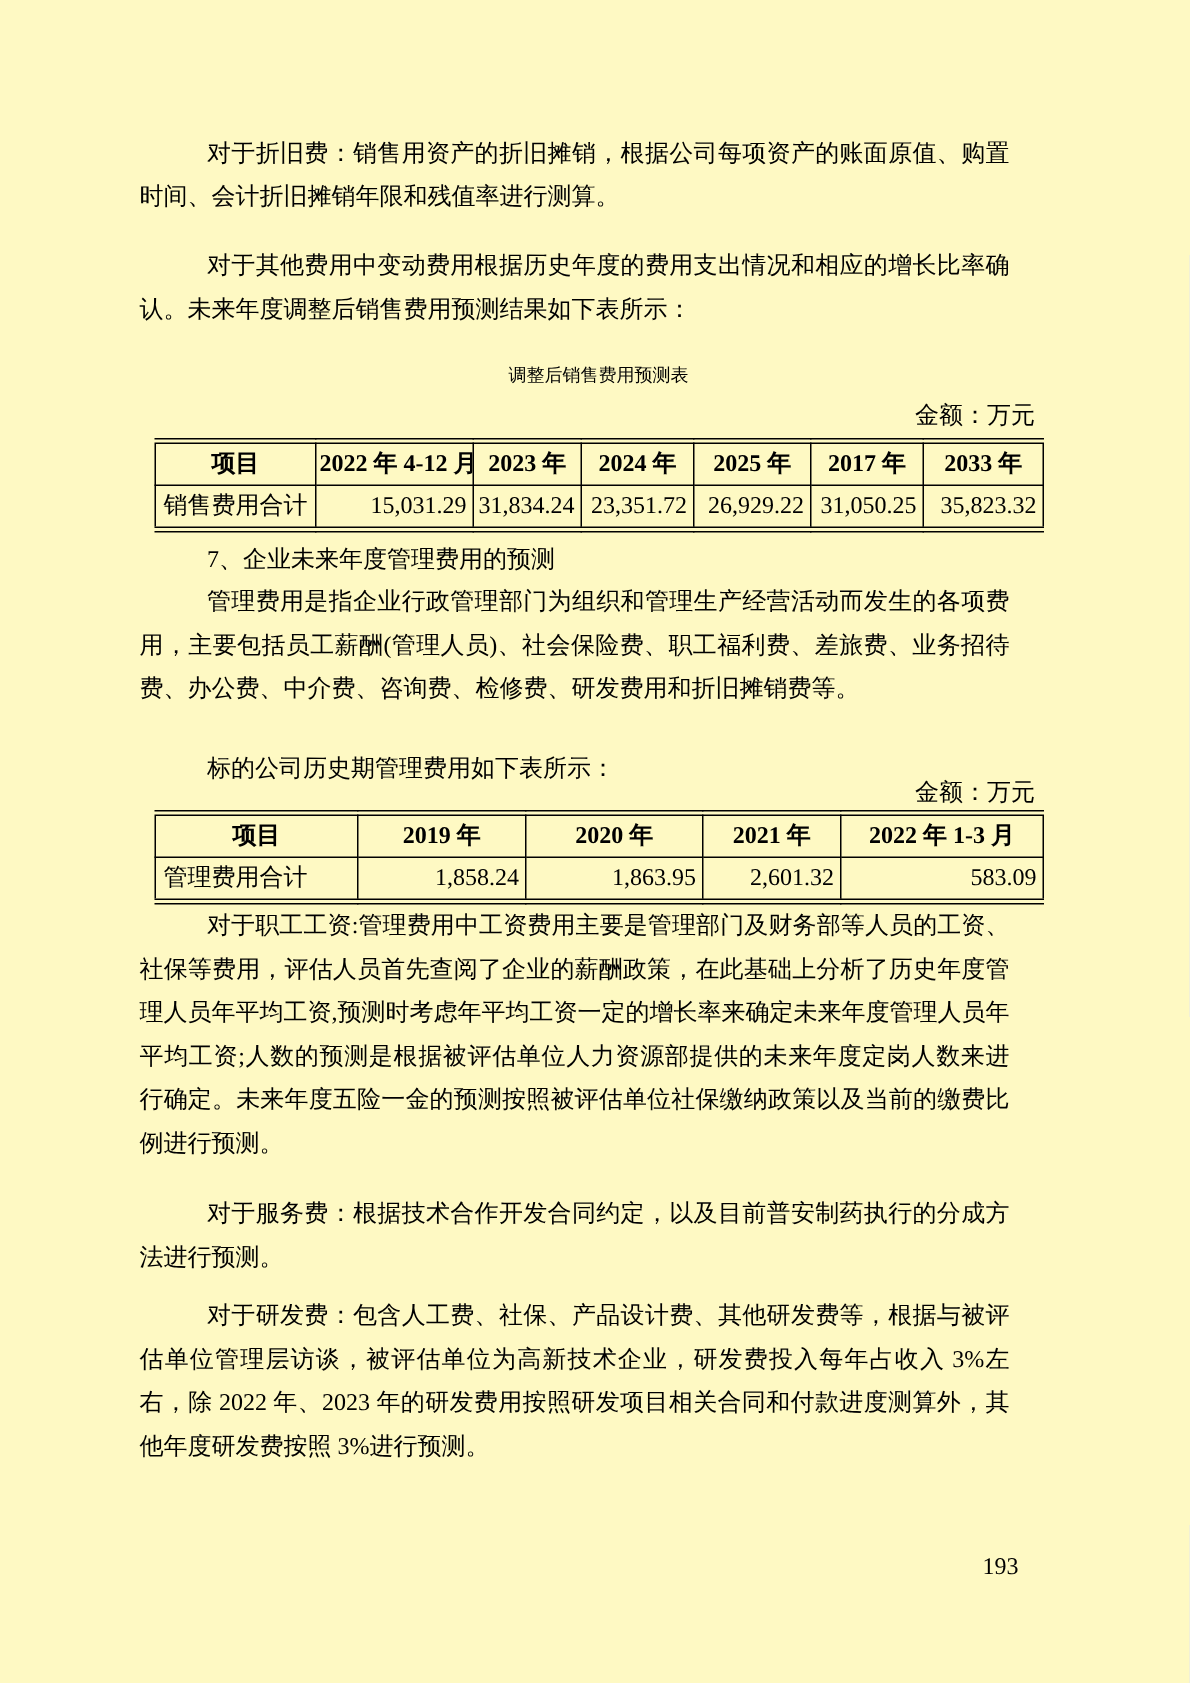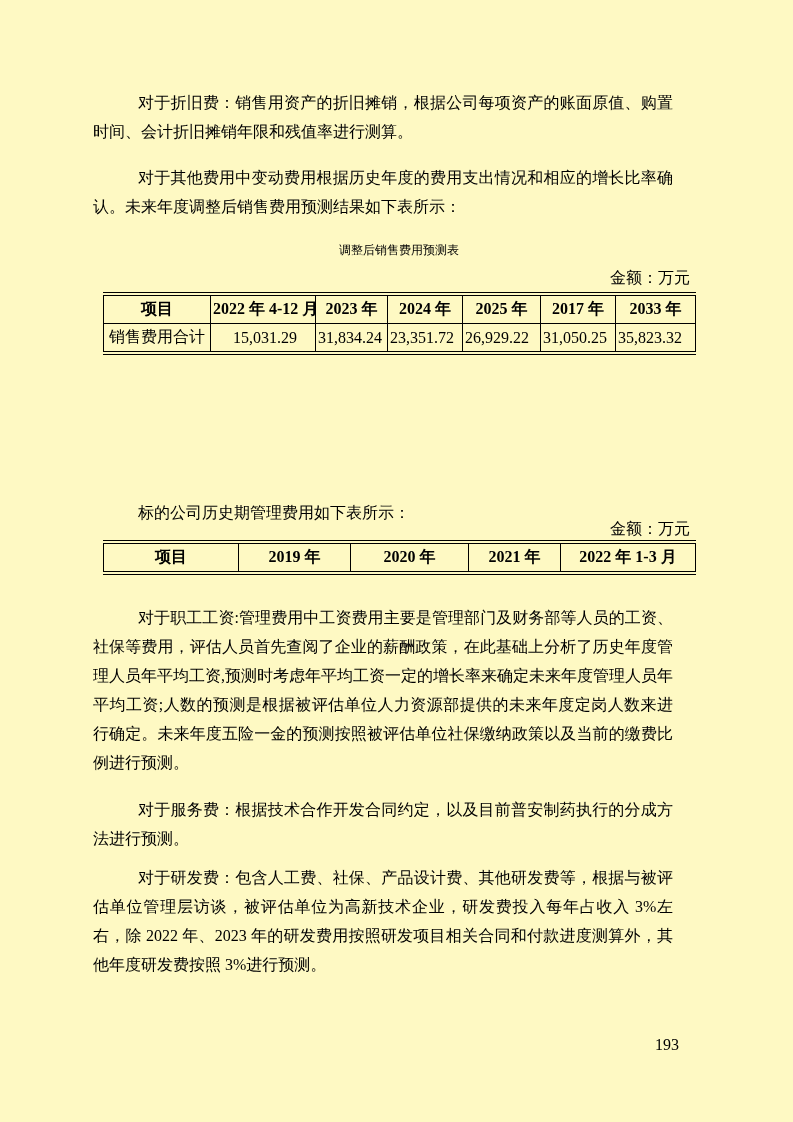"15,031.29" table.rpt td.num { padding-right: 18px -> 4px }
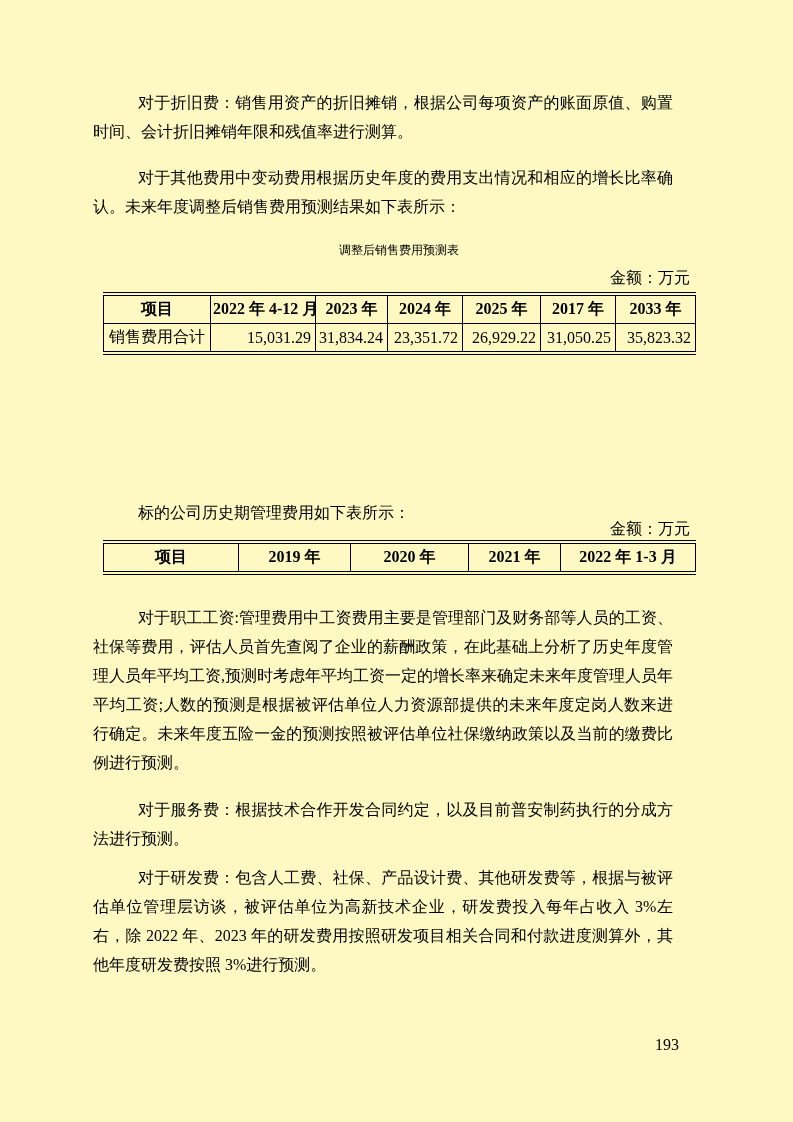"7、企业未来年度管理费用的预测" p.para { html: none -> <p>7、企业未来年度管理费用的预测</p> }
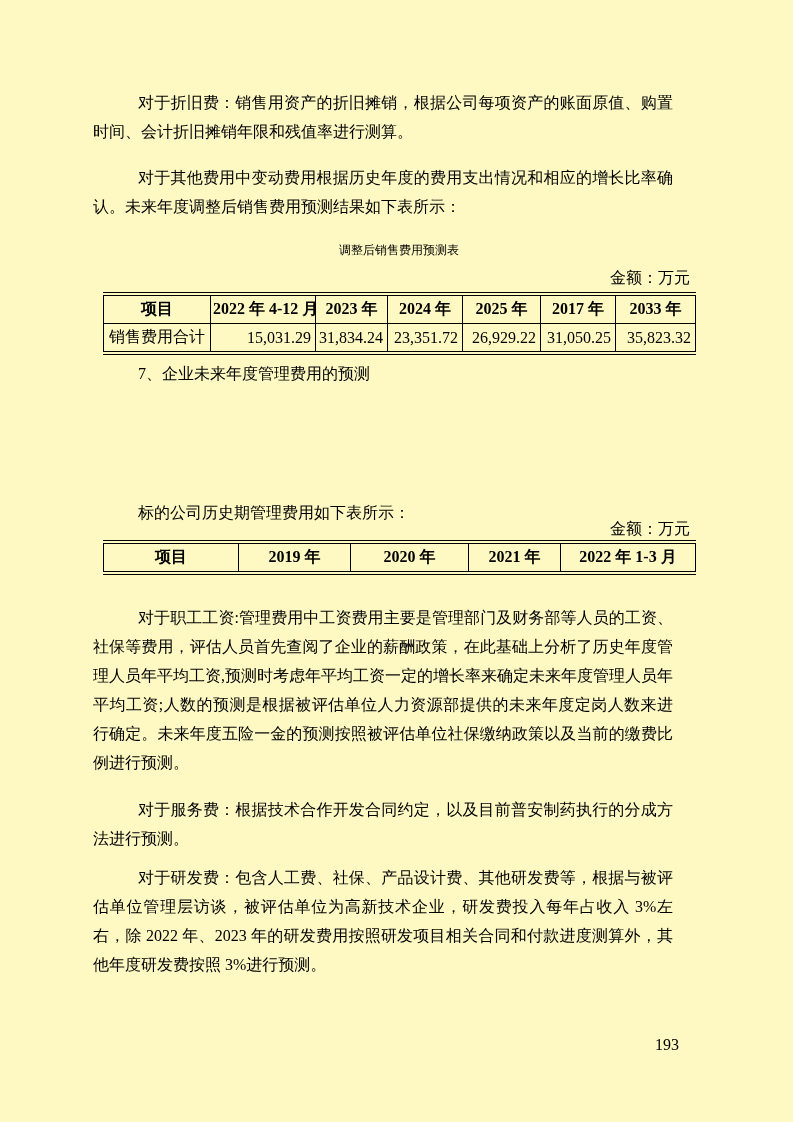"管理费用是指企业行政管理部门为组织和管理生产经营活动而发生的各项费用，主要包括员" p.para { html: none -> <p>管理费用是指企业行政管理部门为组织和管理生产经营活动而发生的各项费用，主要包括员工薪酬(管理人员)、社会保险费、职工福利费、差旅费、业务招待费、办公费、中介费、咨询费、检修费、研发费用和折旧摊销费等。</p> }
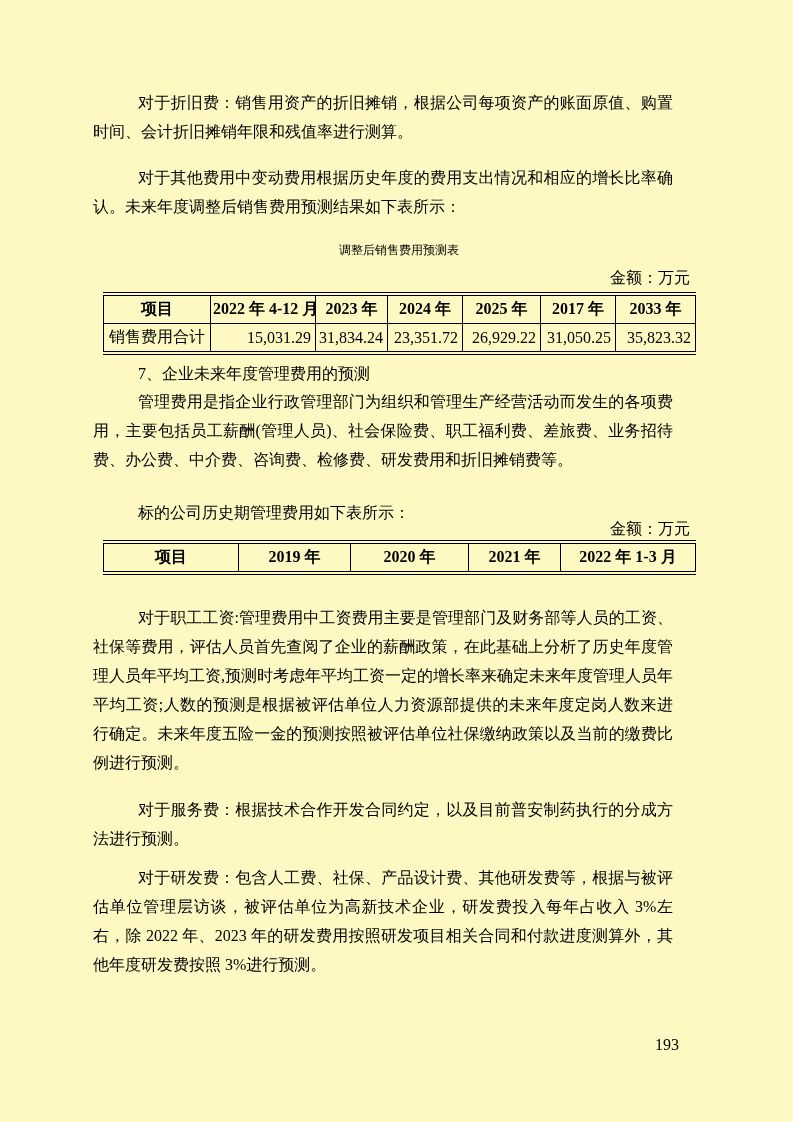"管理费用合计" tr { html: none -> <tr> <td>管理费用合计</td> <td>1,858.24</td> <td>1,863.95</td> <td>2,601.32</td> <td>583.09</td> </tr> }
